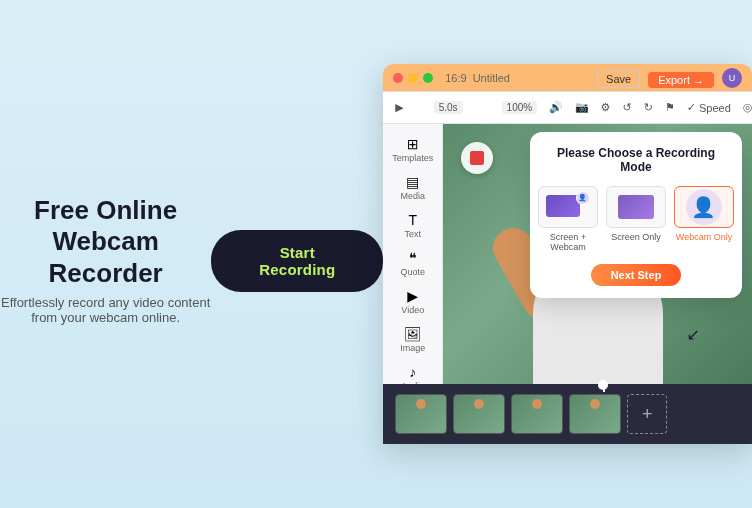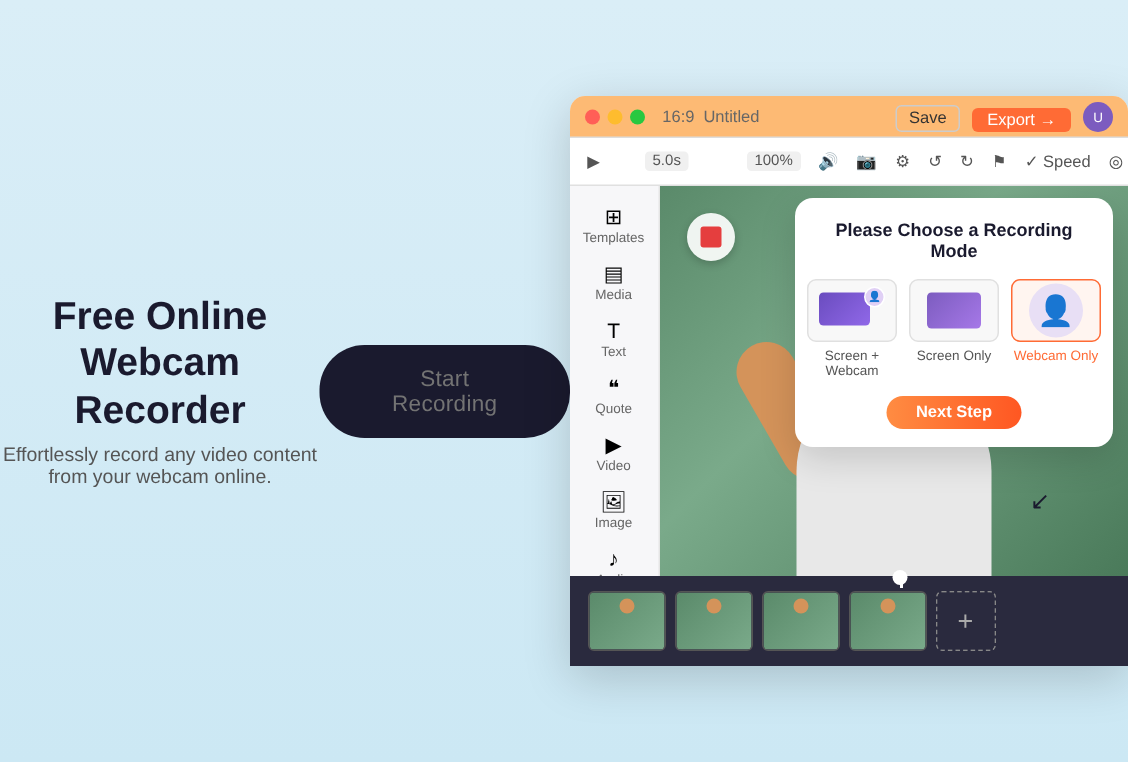"Start Recording" .cta-button { color: #737373 -> #bef264; font-weight: 400 -> 700 }
